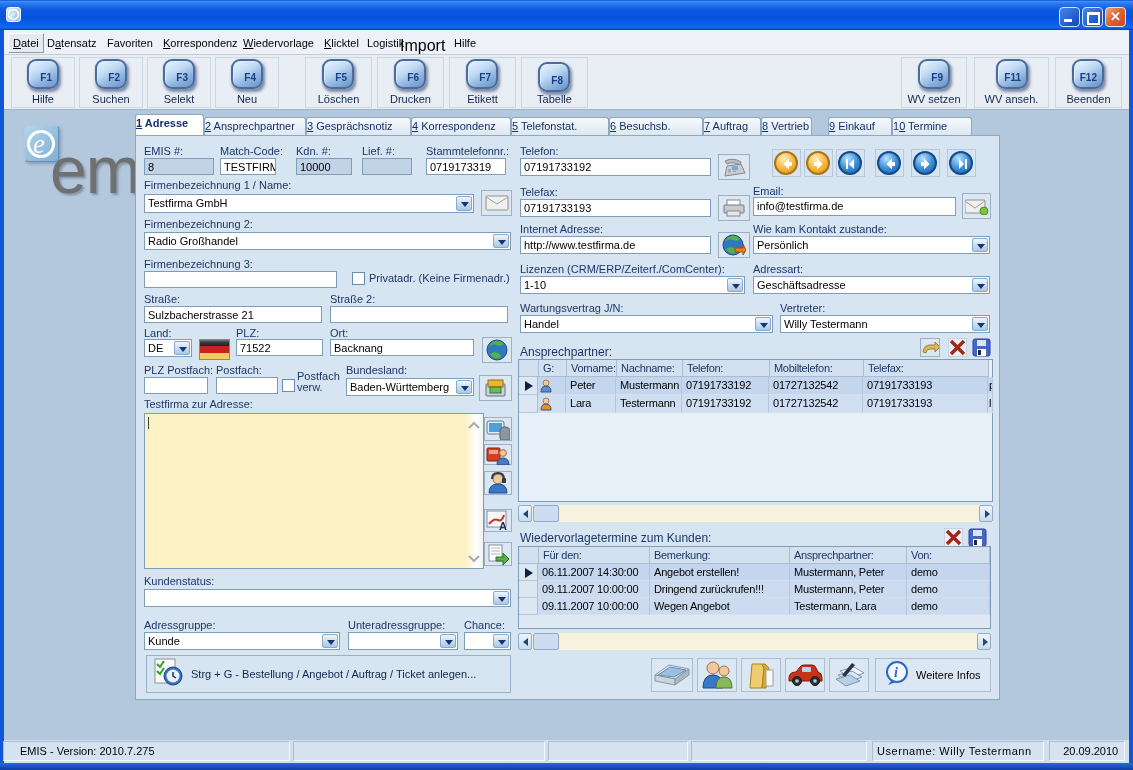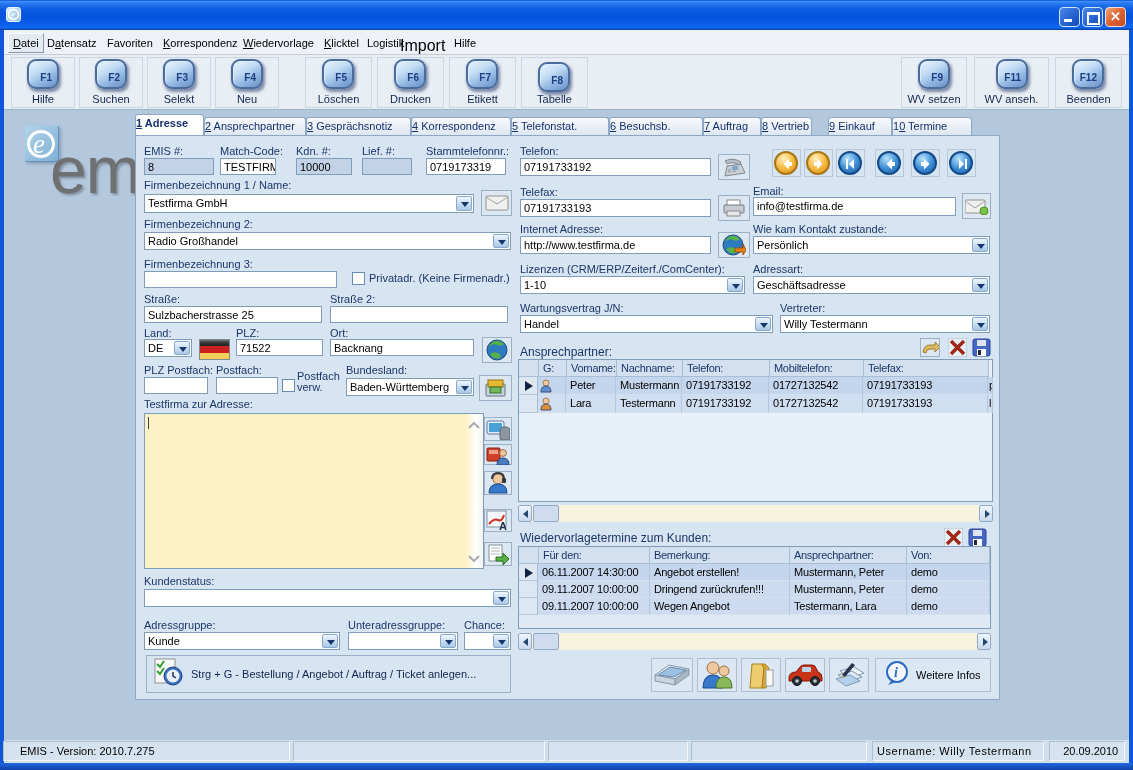"Sulzbacherstrasse 25" div.fld { text: 25 -> 21 }
